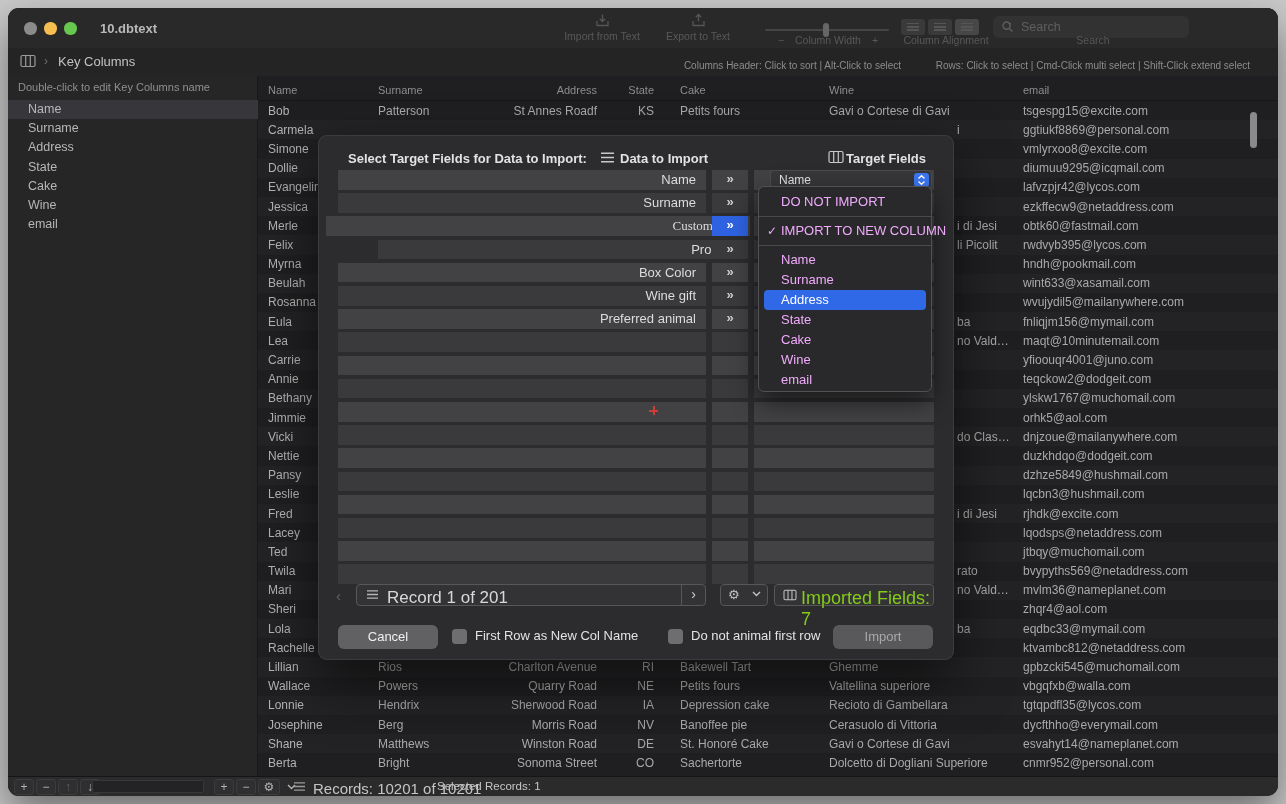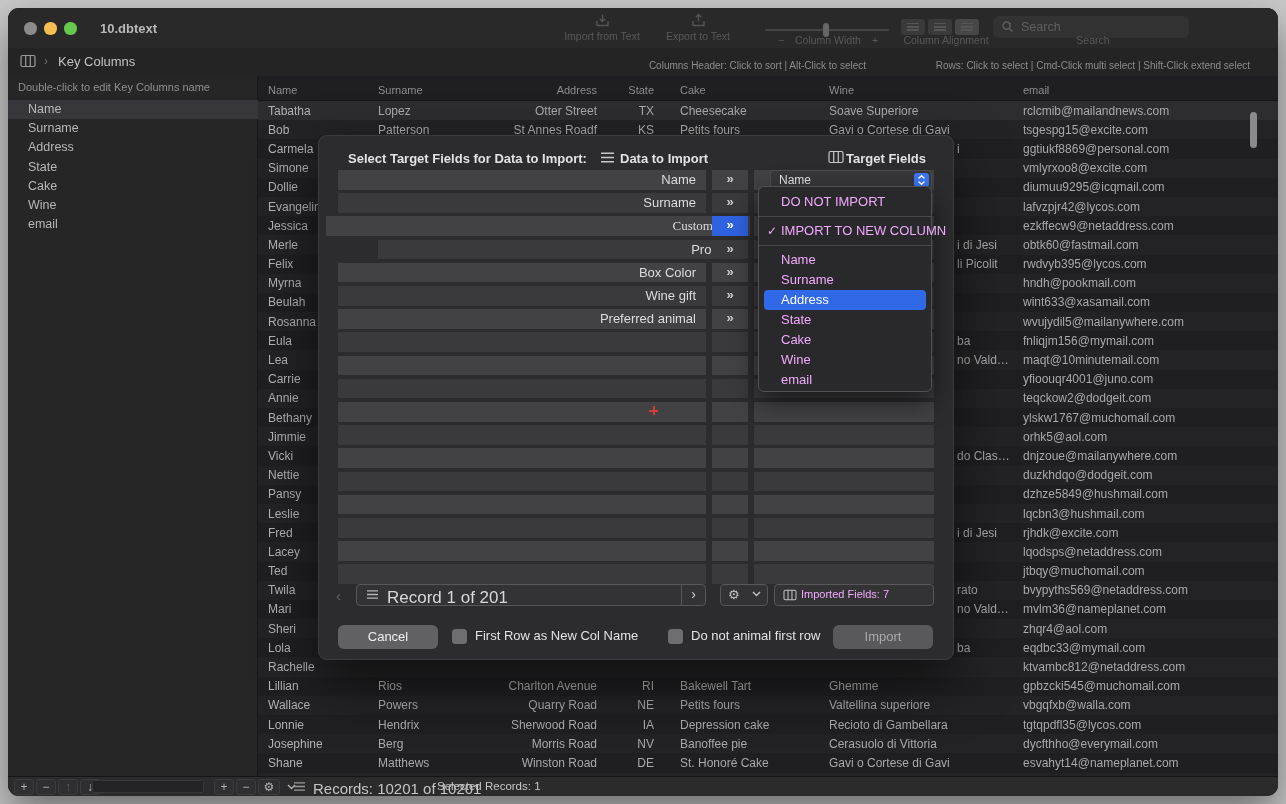"Columns Header: Click to sort" #hint-cols { right: 412px -> 377px }
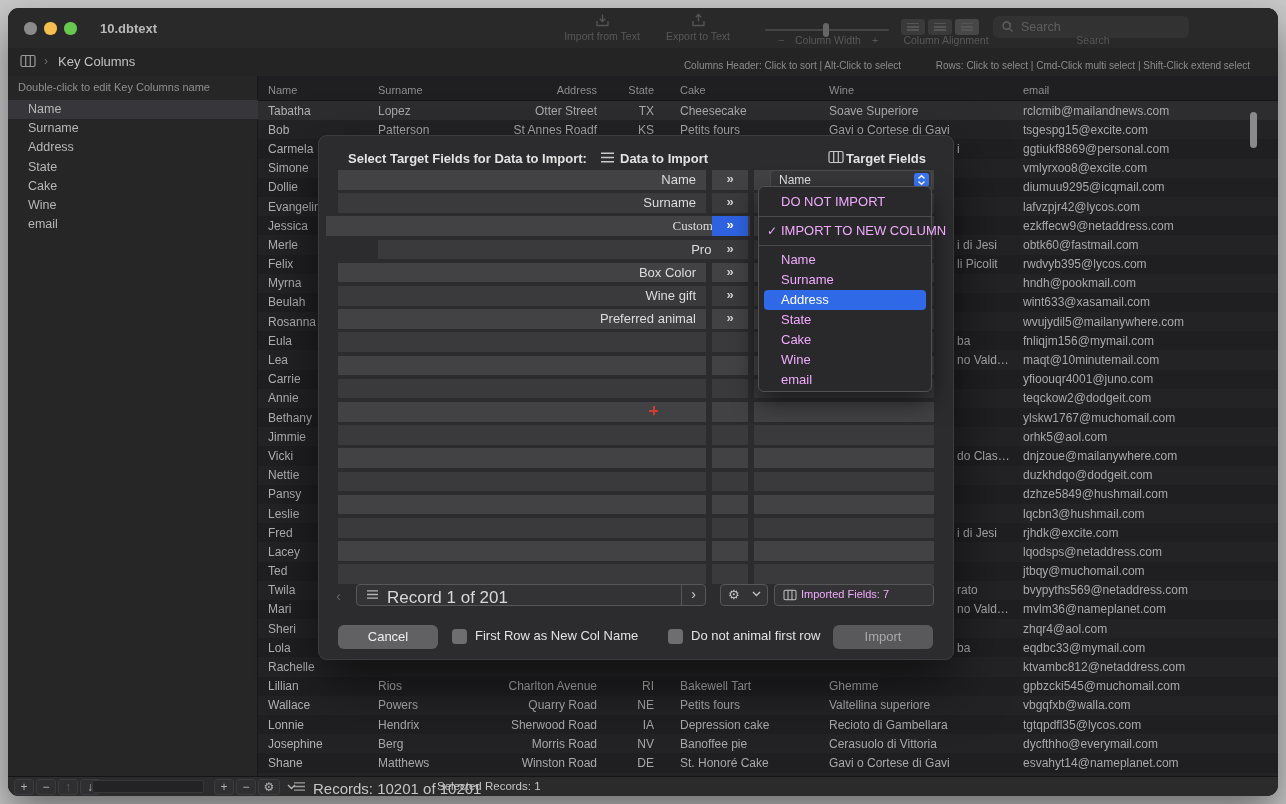"Tabatha" div.trow { html: <div> <div>Tabatha</div> <div>Lopez</div> <div>Otter Street</div> <div>TX</div> <div>Cheesecake</div> <div>Soave Superiore</div> <div>rclcmib@mailandnews.com</div> </div> -> none }
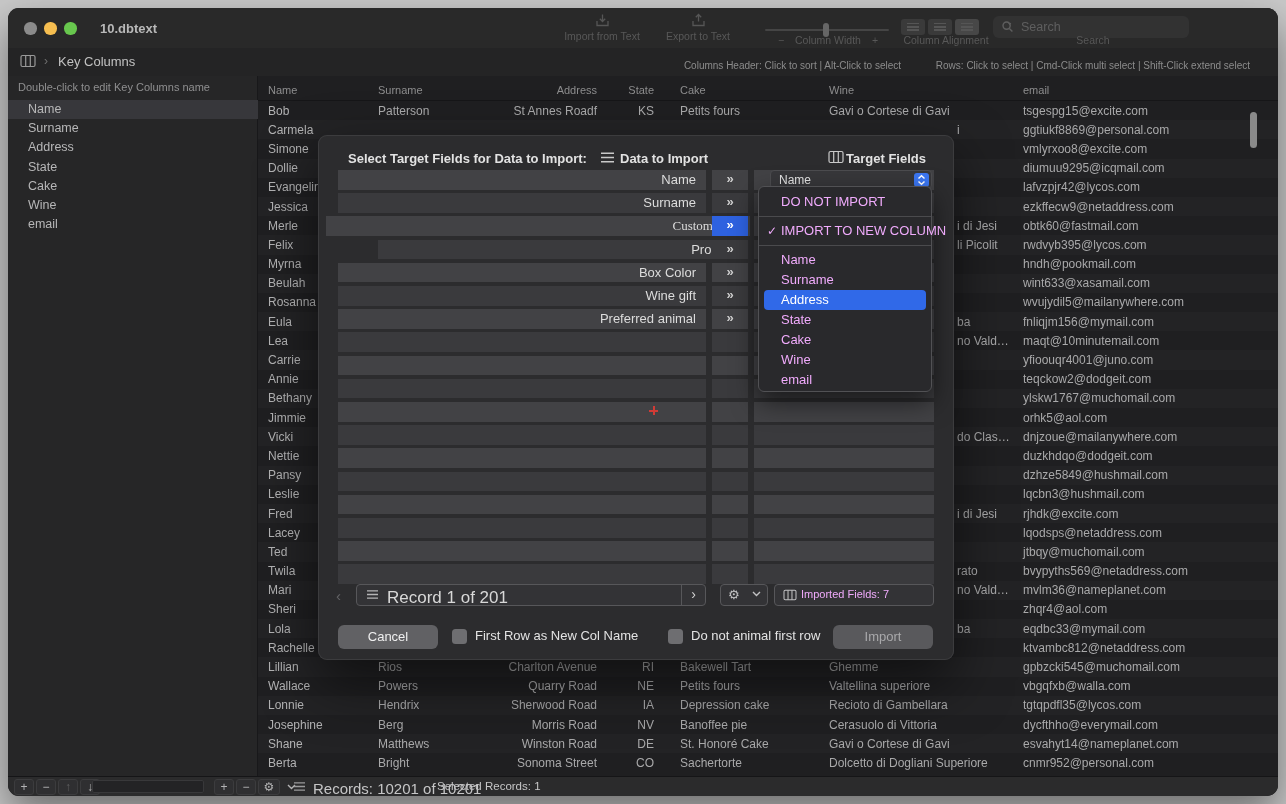"Imported Fields: 7" #imp-box .txt { color: #f0abfc -> #84cc16; font-size: 11px -> 18px }
